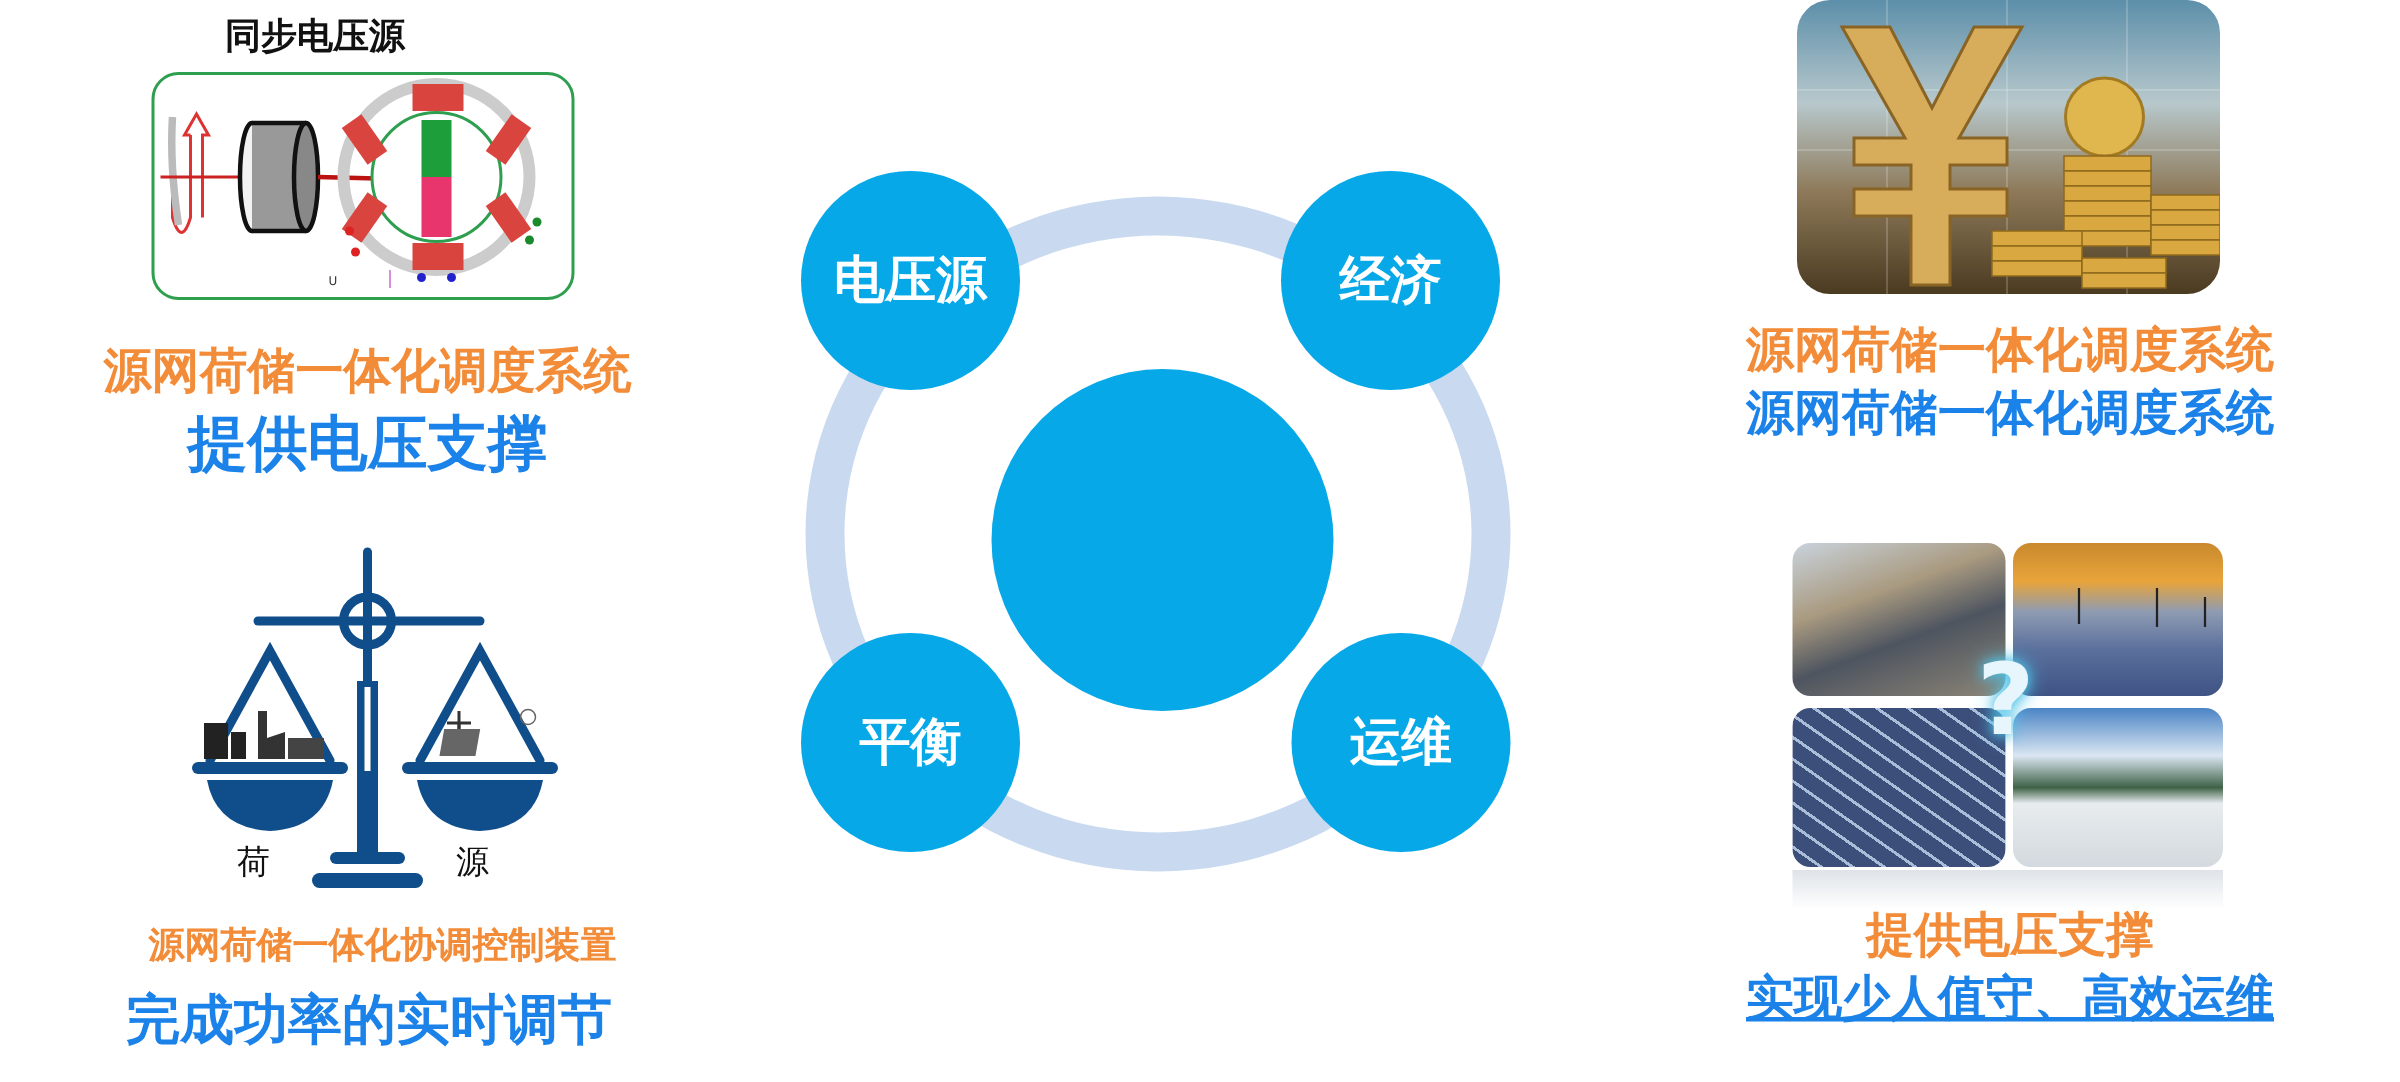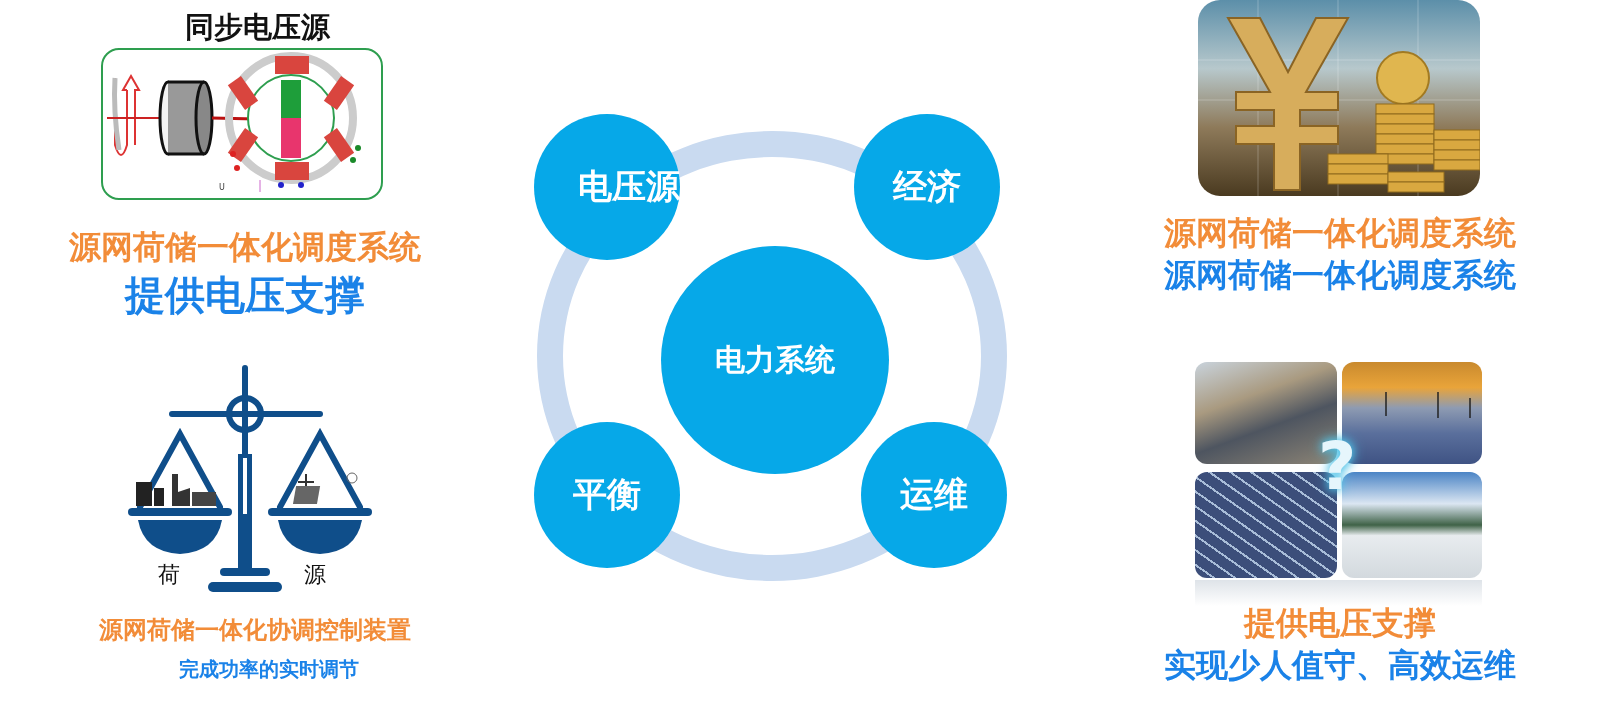"同步电压源" .small-title { font-size: 29px -> 24px; text-align: right -> left }
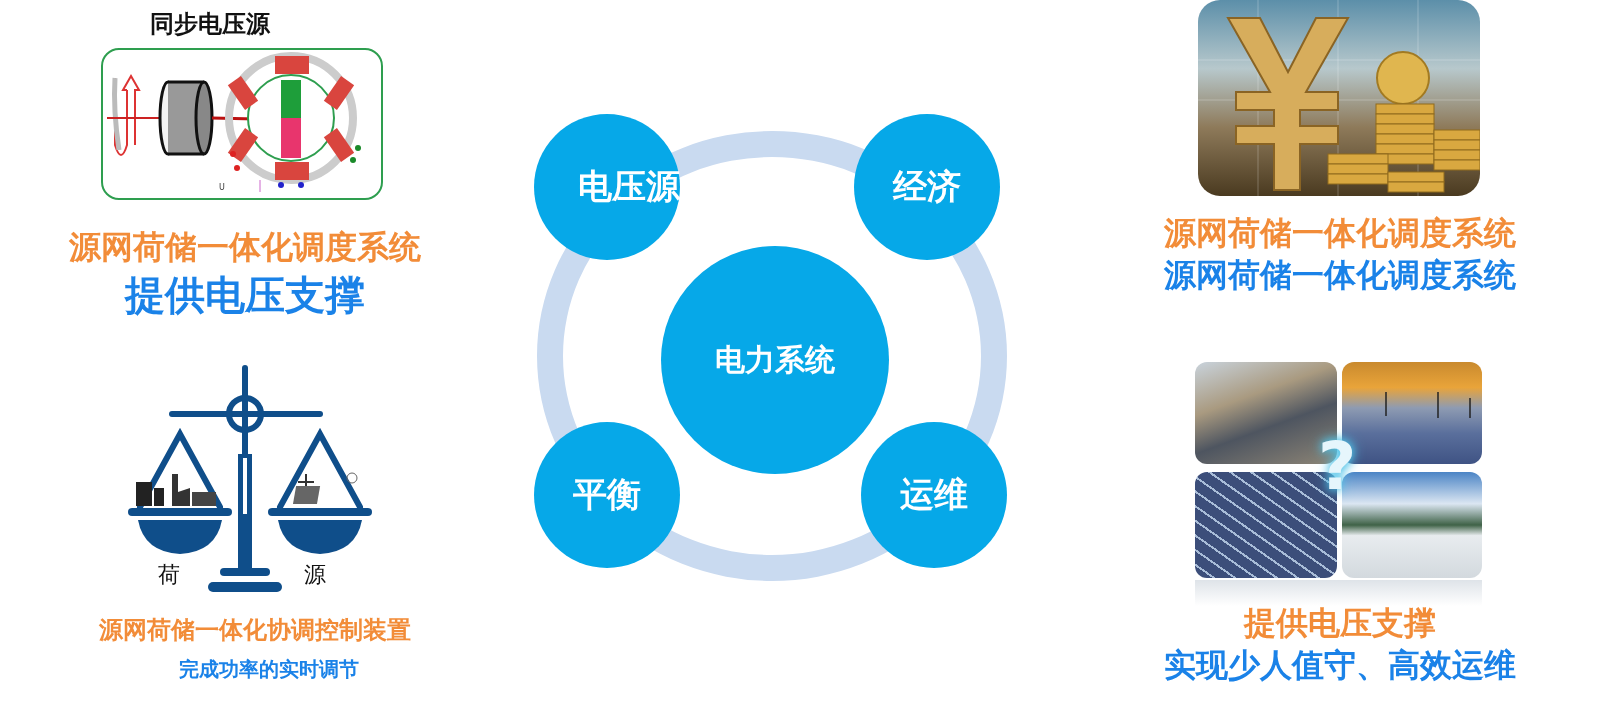"电压源" div.node { justify-content: flex-end -> none }
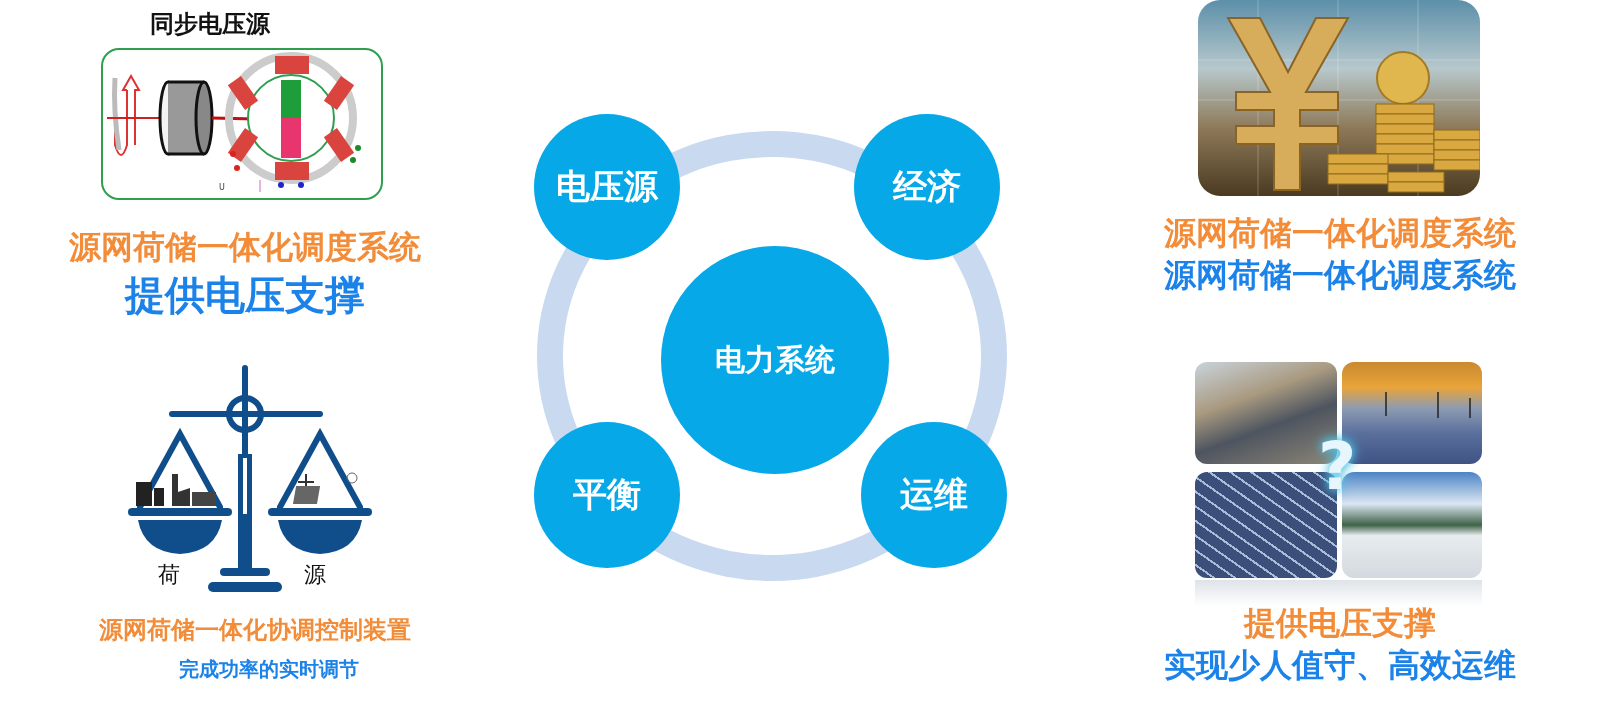"电力系统" span { html: <span>电力系统</span> -> none }
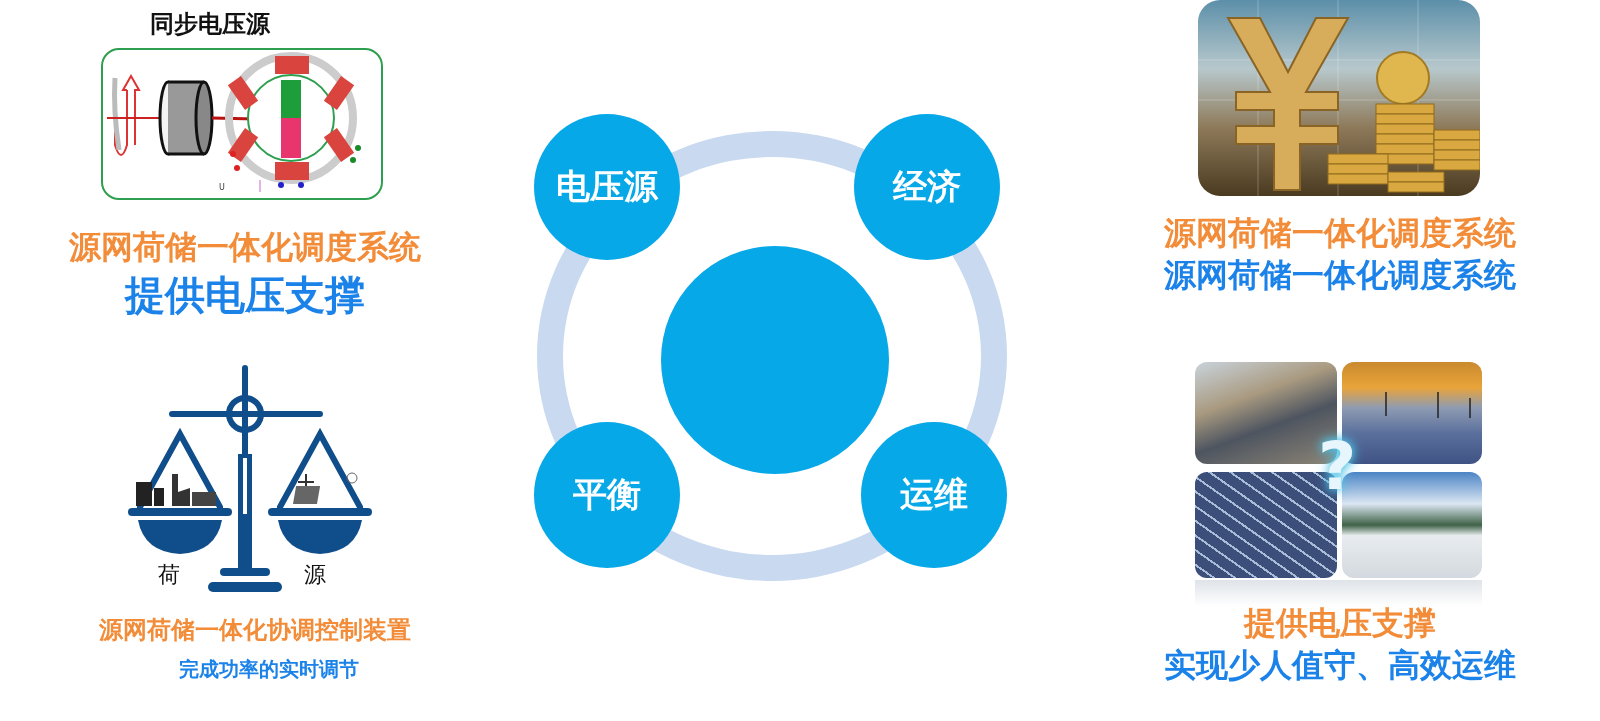"完成功率的实时调节" div.caption { font-size: 20px -> 36px; left: 24px -> 1px }
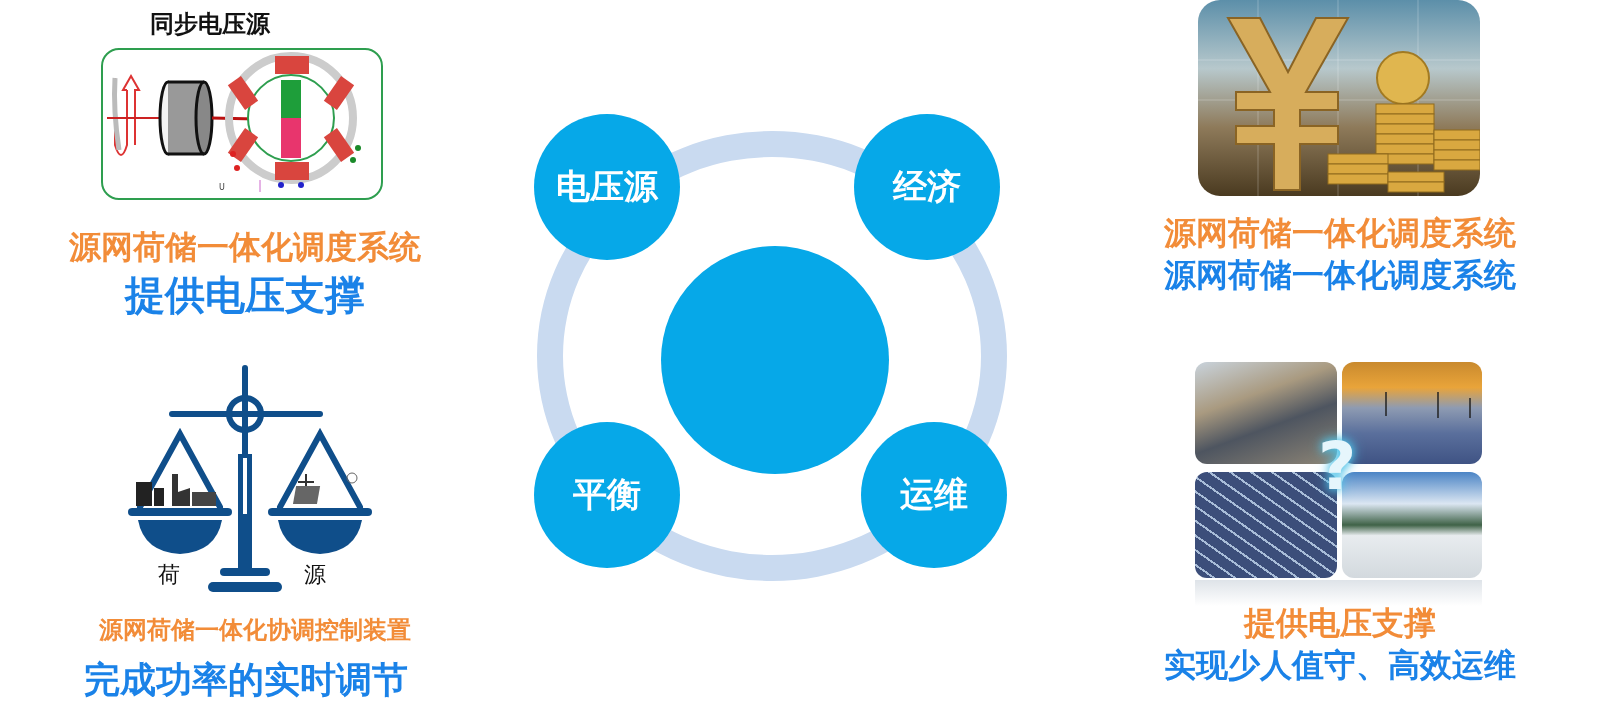"实现少人值守、高效运维" div.caption { text-decoration: none -> underline }
